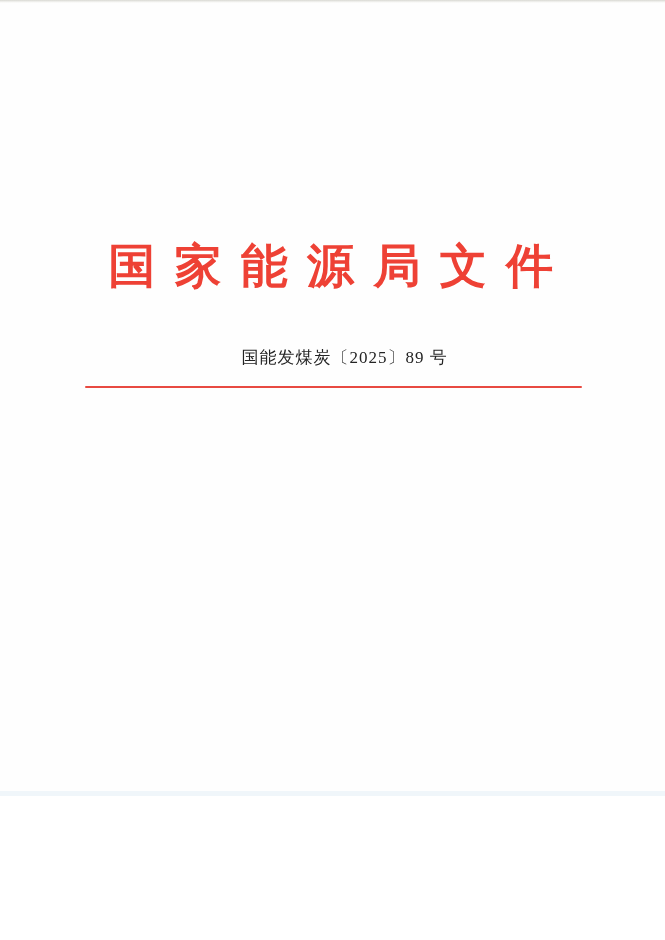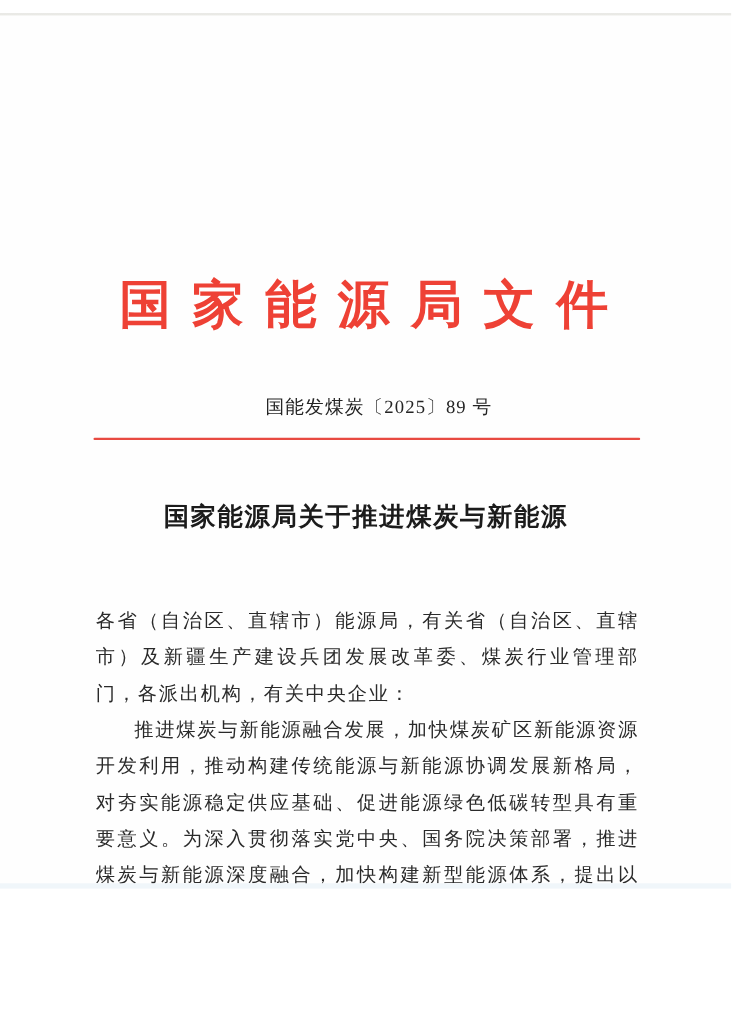"国 家 能 源 局" .page { margin: 12px auto -> 0 auto }
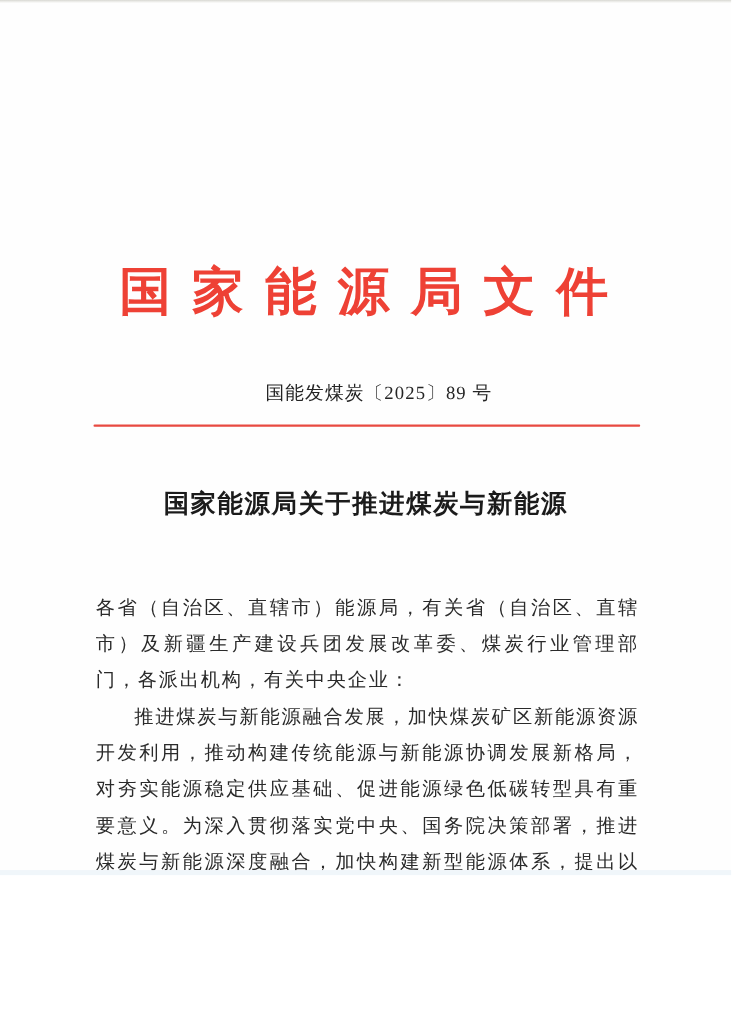"国家能源局关于推进煤炭与新能源" div { html: <div>国家能源局关于推进煤炭与新能源</div> -> none }
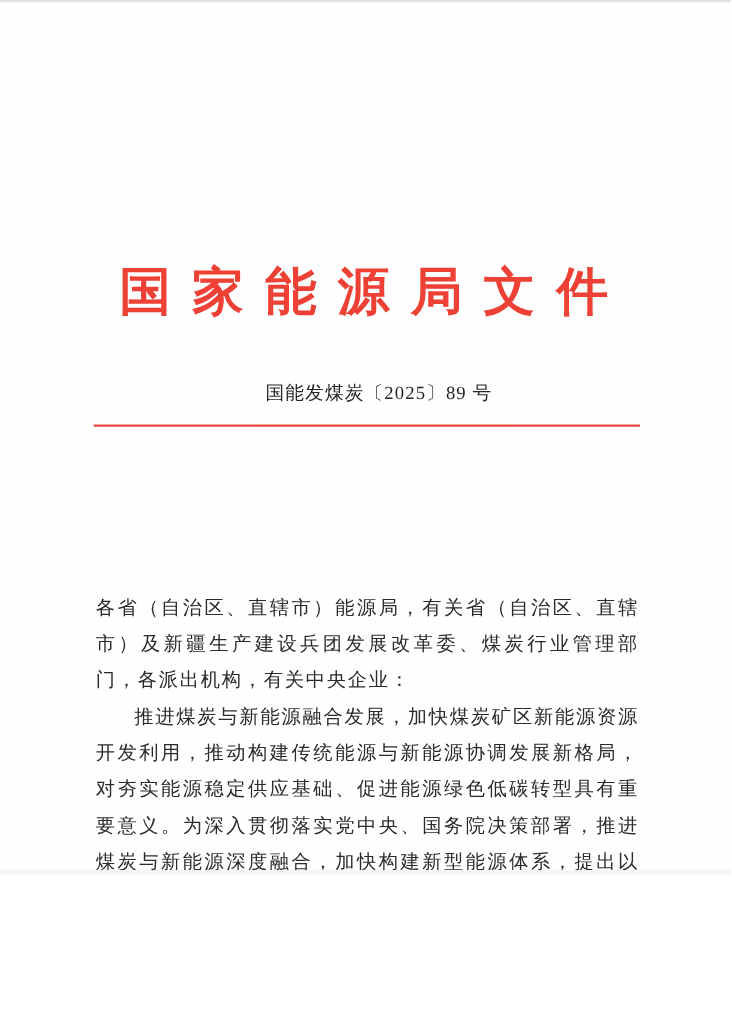"各省（自治区、直辖市）能源局，有关省（自治区、直辖市）及新疆生产建设兵团发展改革" div.body-text { html: <div> <p>各省（自治区、直辖市）能源局，有关省（自治区、直辖市）及新疆生产建设兵团发展改革委、煤炭行业管理部门，各派出机构，有关中央企业：</p> <p>推进煤炭与新能源融合发展，加快煤炭矿区新能源资源开发利用，推动构建传统能源与新能源协调发展新格局，对夯实能源稳定供应基础、促进能源绿色低碳转型具有重要意义。为深入贯彻落实党中央、国务院决策部署，推进煤炭与新能源深度融合，加快构建新型能源体系，提出以下意见。</p> <p>一、总体要求</p> </div> -> none }
